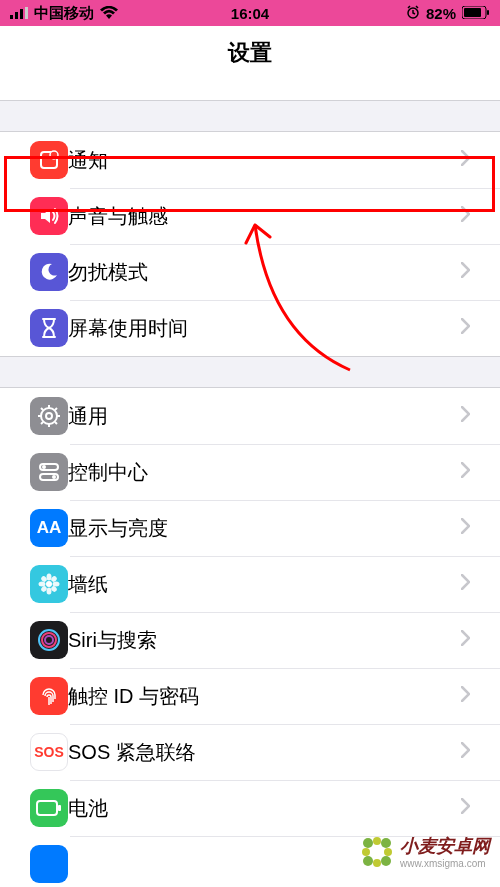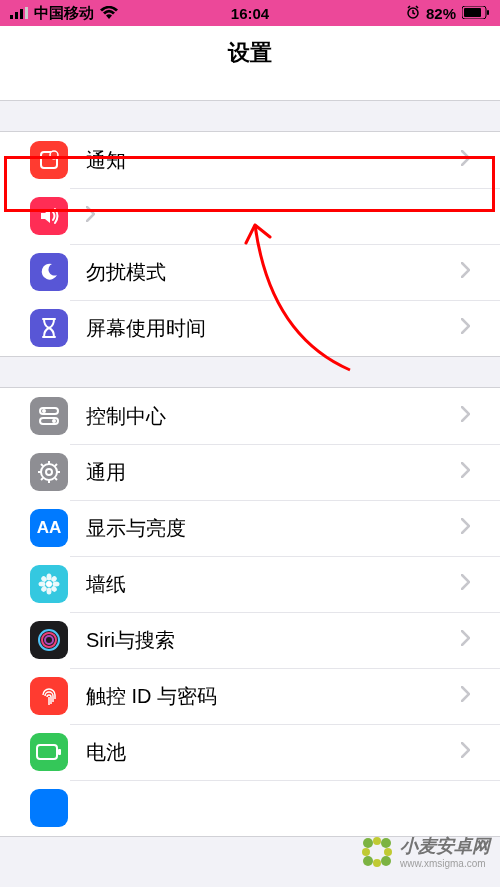"声音与触感" div.label { html: none -> <div>声音与触感</div> }
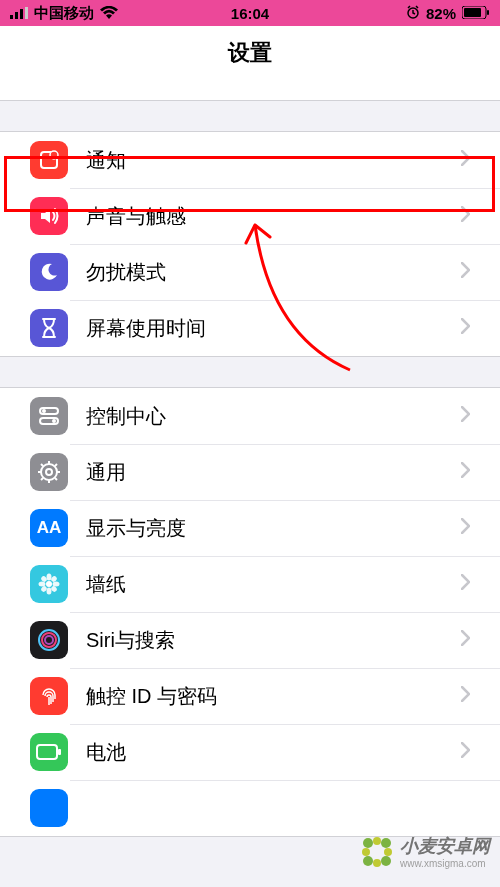"控制中心" div.row { order: before "通用" -> after "通用" }
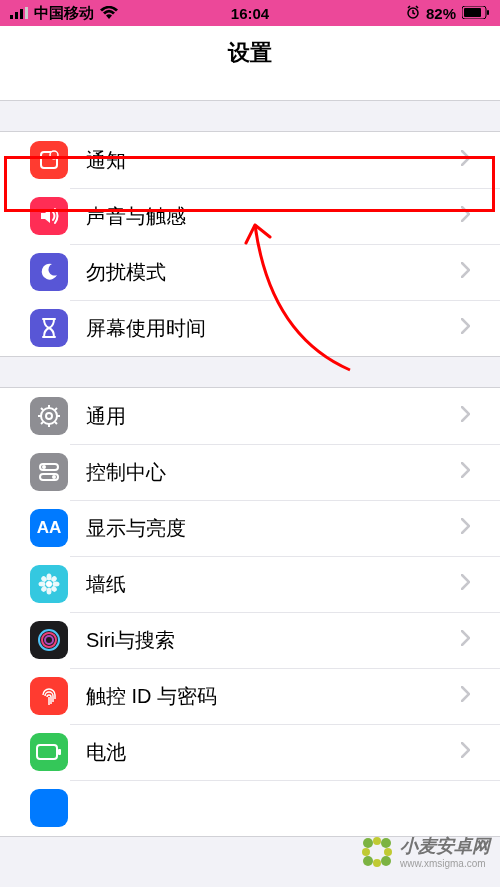"AA" .icon { margin-right: 18px -> none }
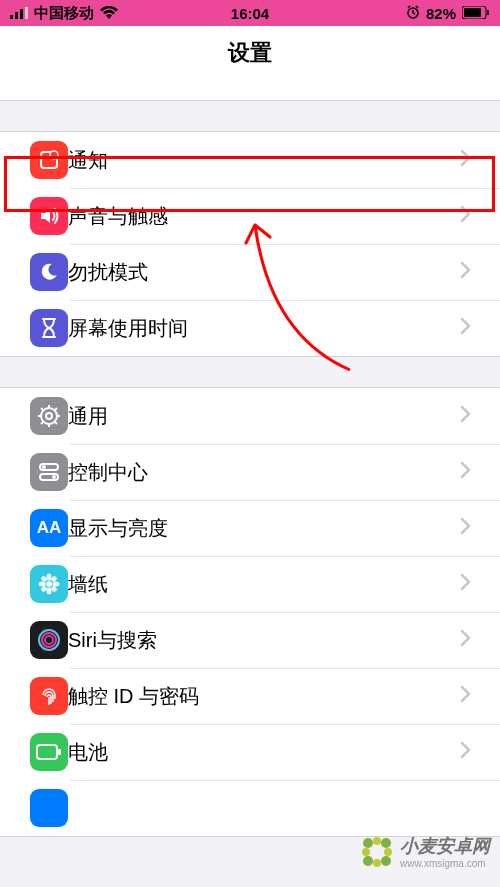"SOS" div.row { html: none -> <div> <div>SOS</div> <div>SOS 紧急联络</div> <span><svg> <path></path> </svg></span> </div> }
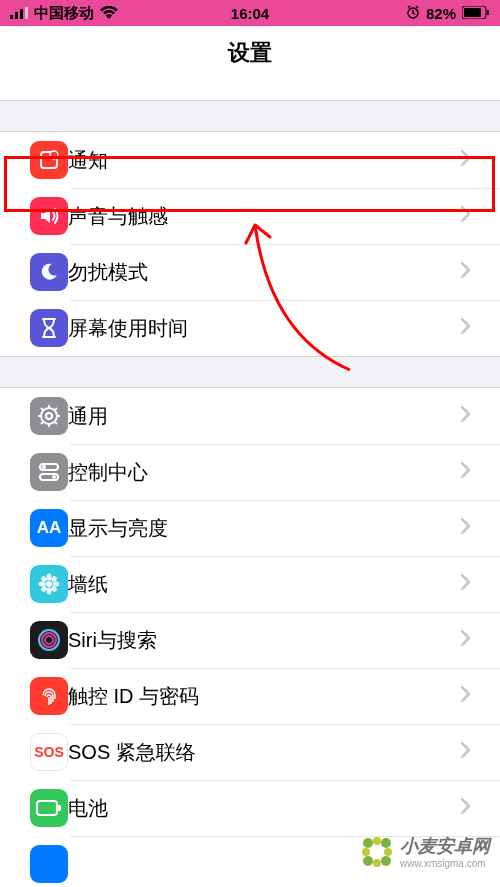"小麦安卓网" .watermark-text { color: #737373 -> #7f1d1d }
